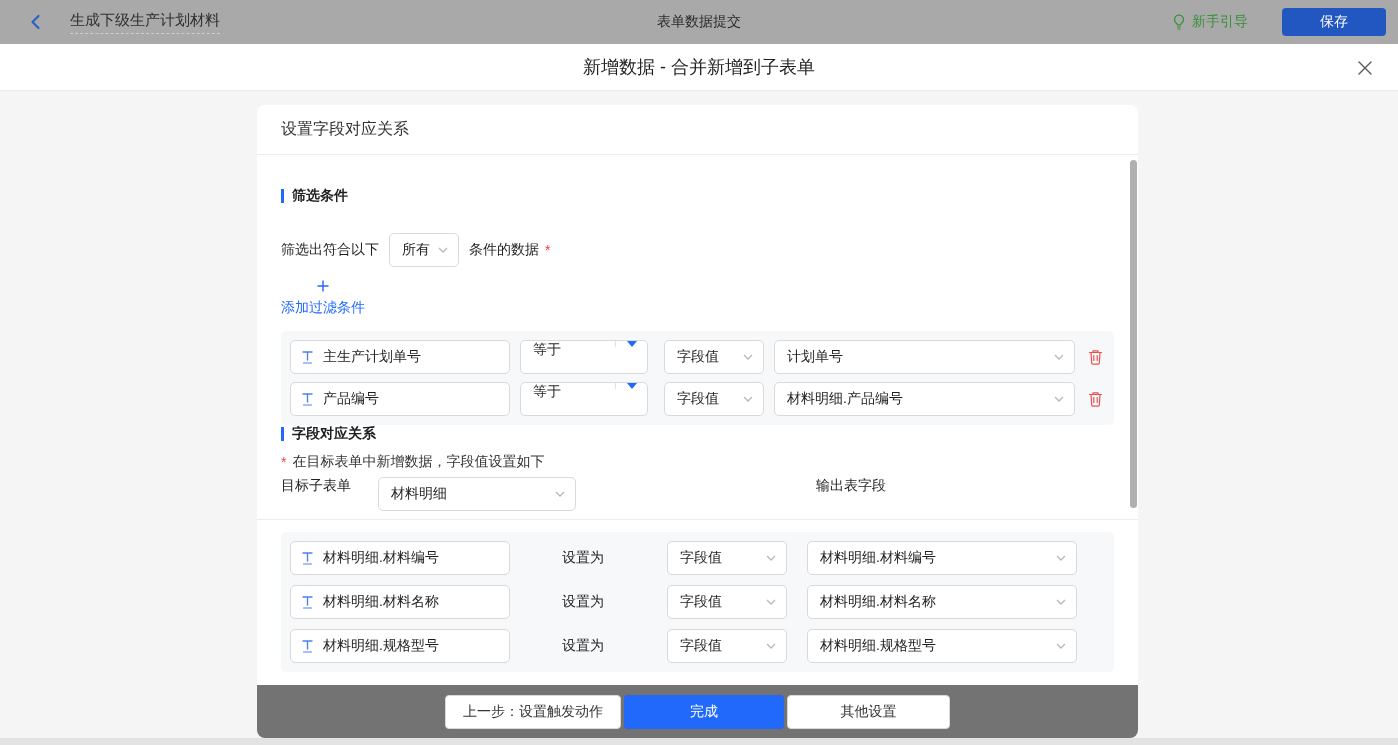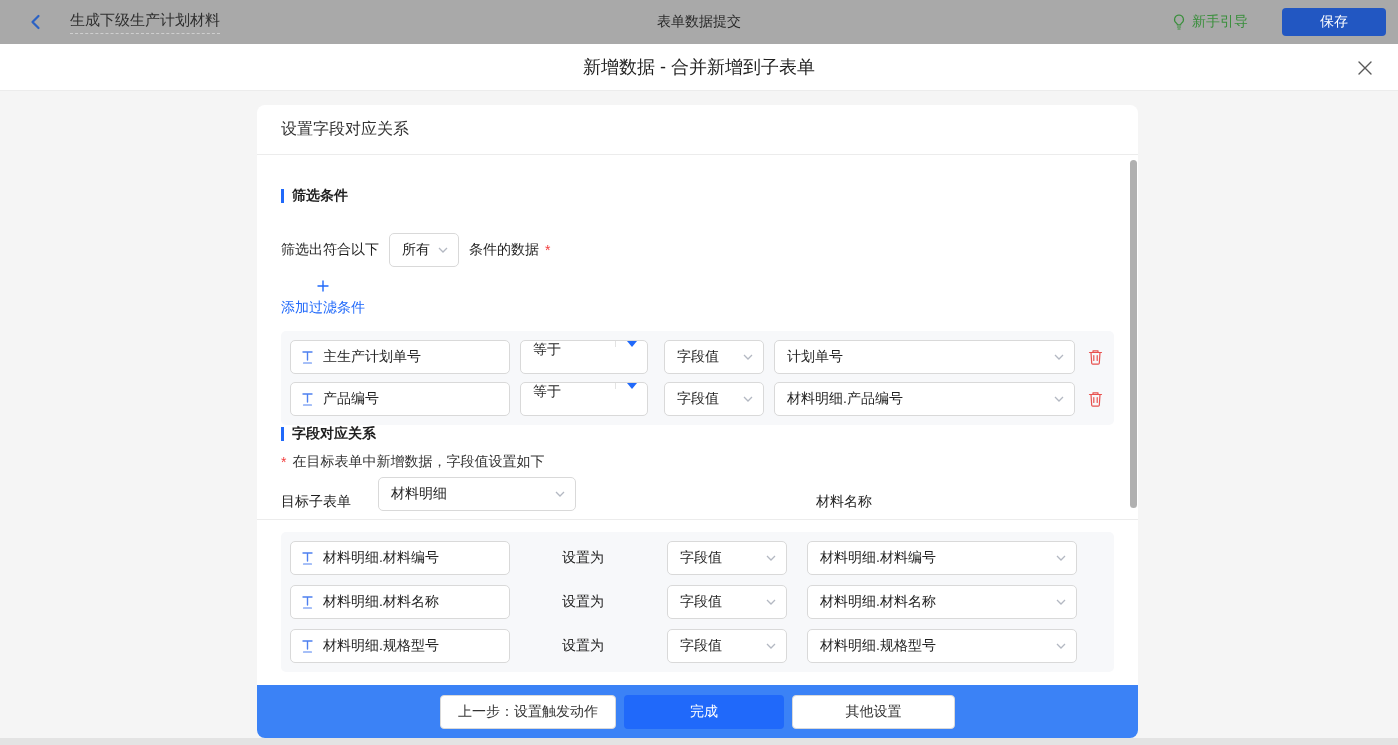"目标子表单" .target-row { align-items: flex-end -> flex-start }
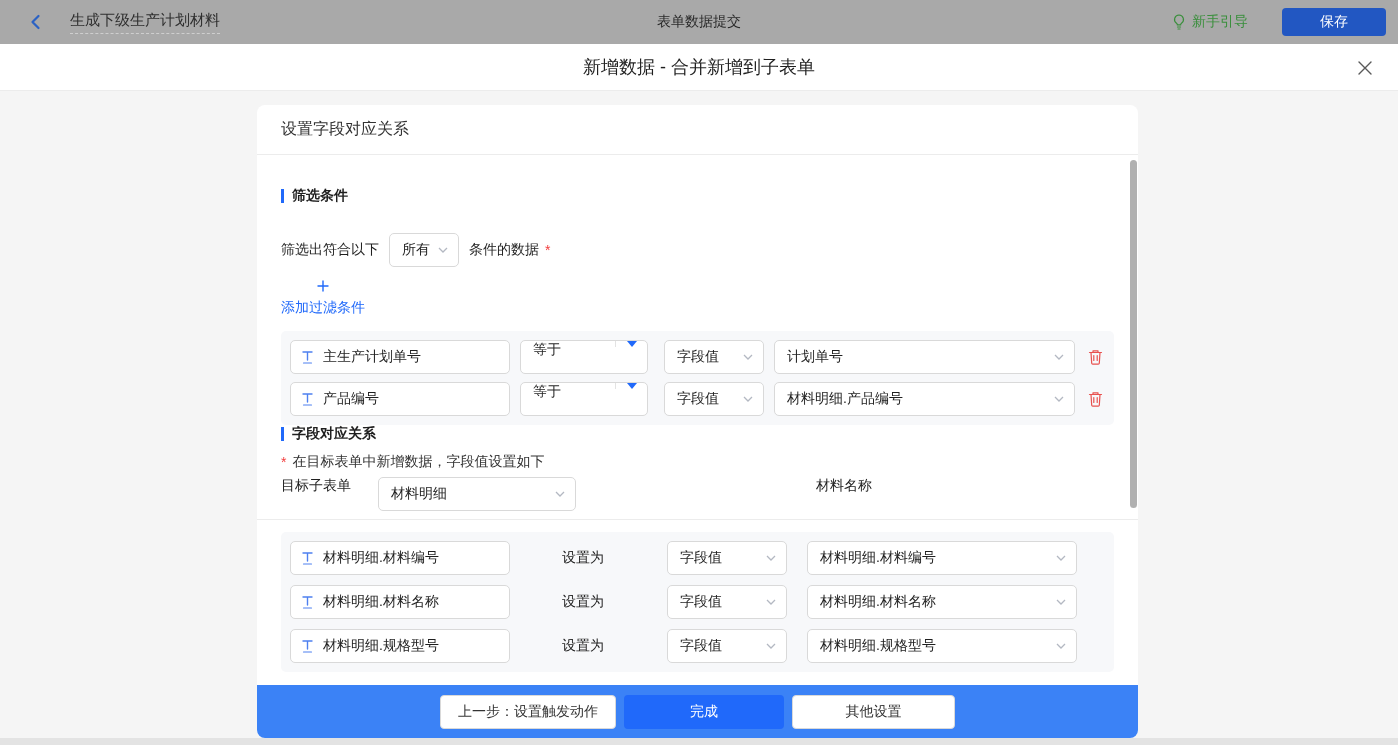"材料名称" span.output-label { text: 材料名称 -> 输出表字段 }
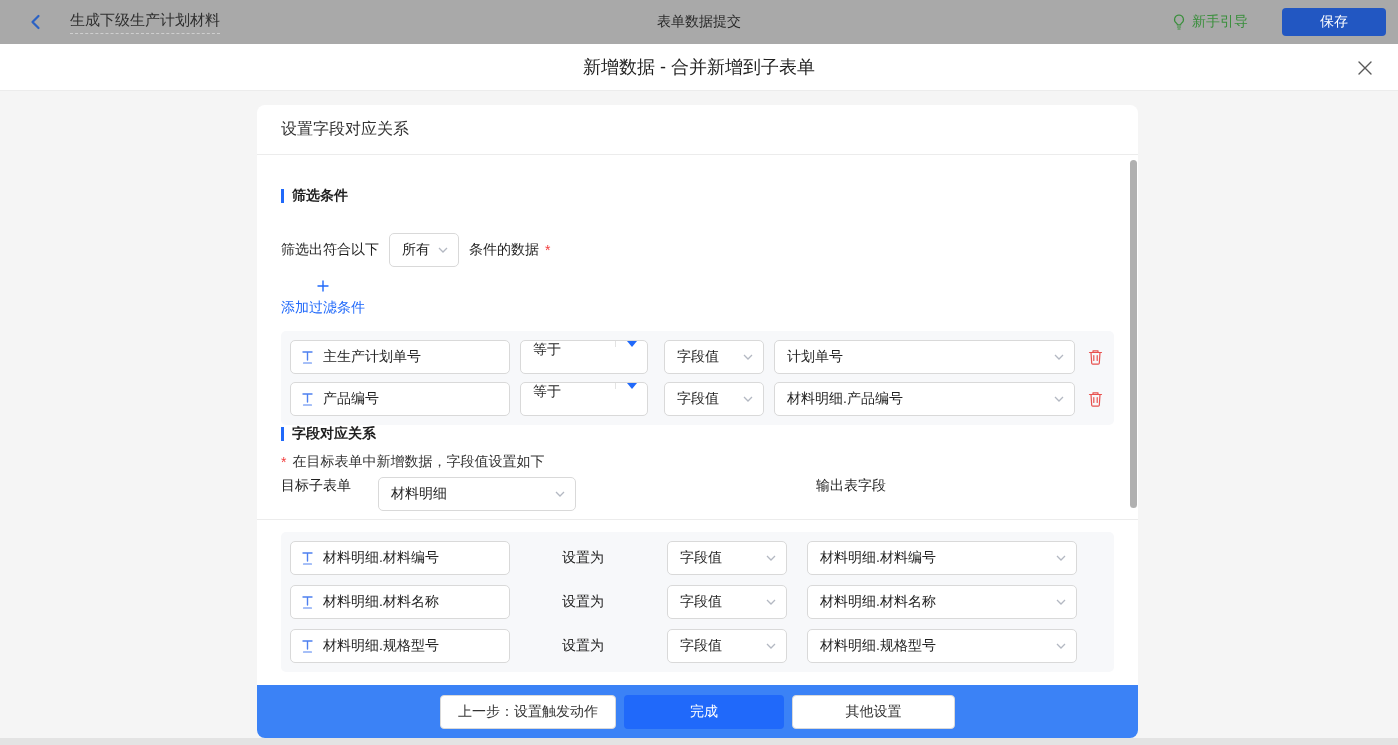"上一步：设置触发动作" .card-footer { background: #3b82f6 -> #737373; gap: 8px -> 3px }
